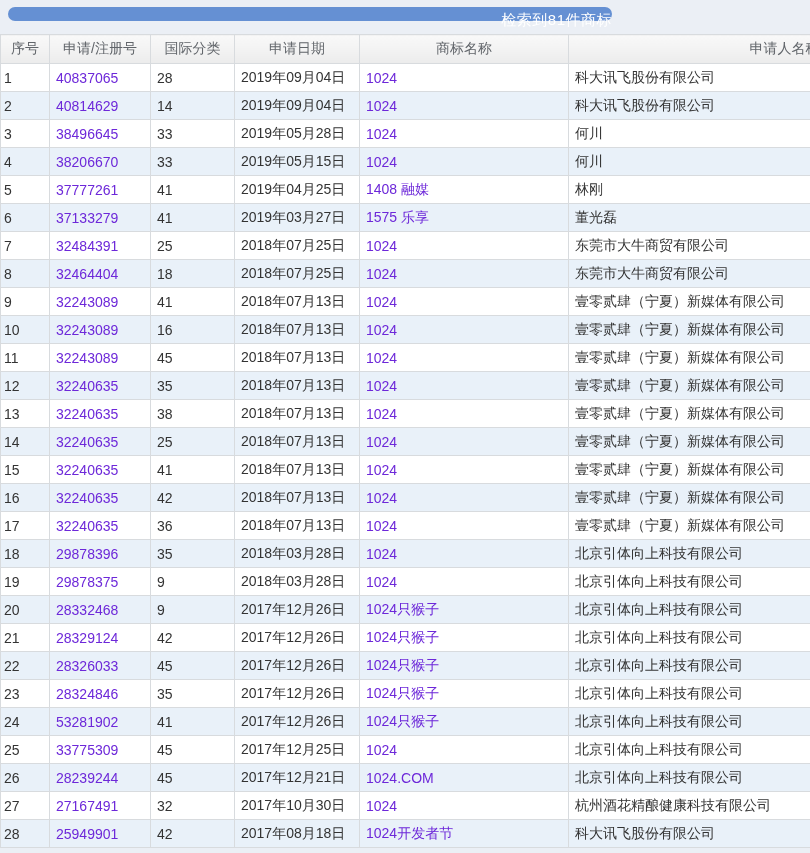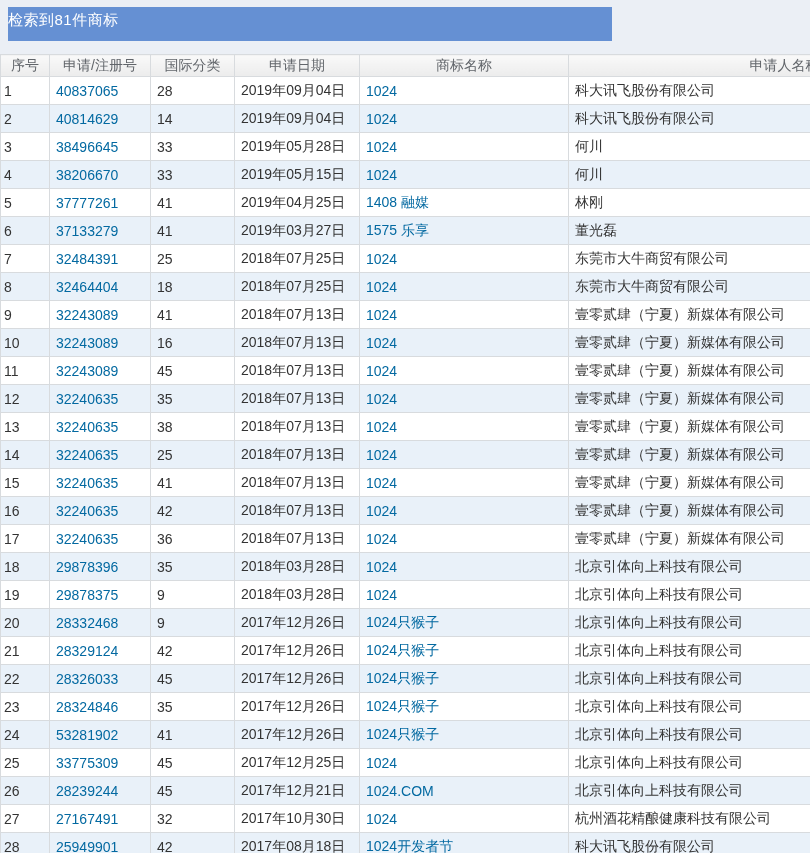"检索到81件商标" .banner { border-radius: 0 -> 8px; height: 34px -> 14px; text-align: left -> right }
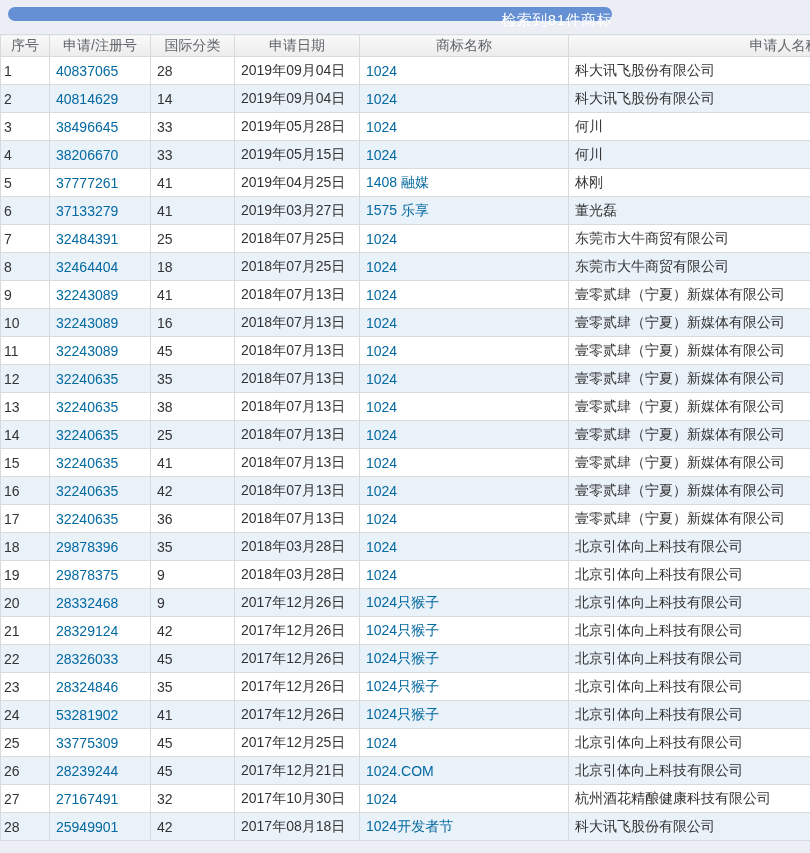"序号" th { height: 22px -> 29px }
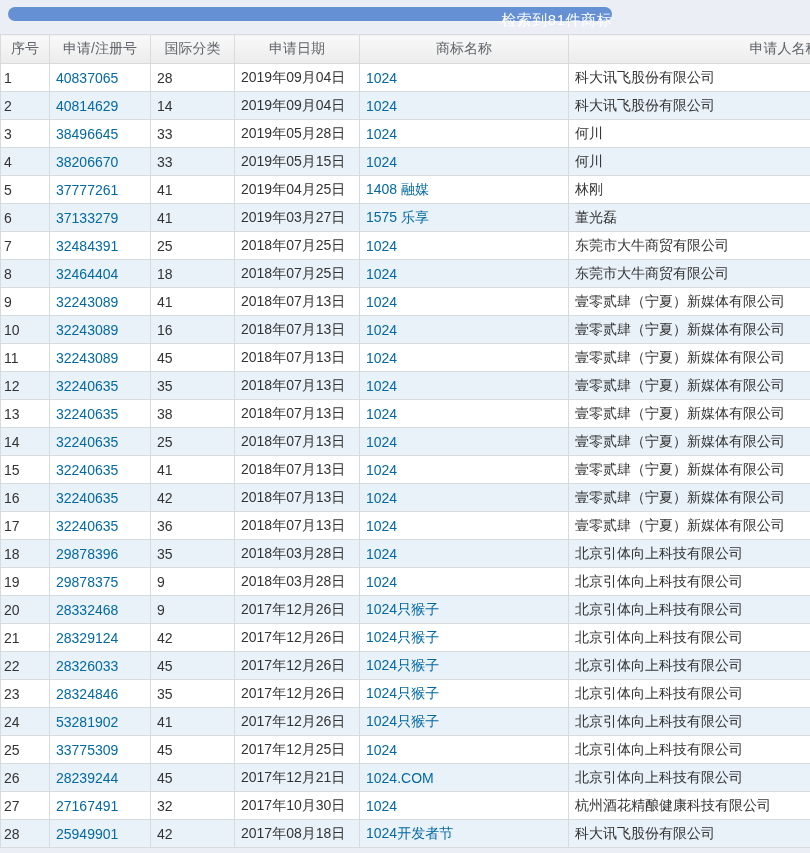"40837065" .link { color: #0369a1 -> #6d28d9 }
